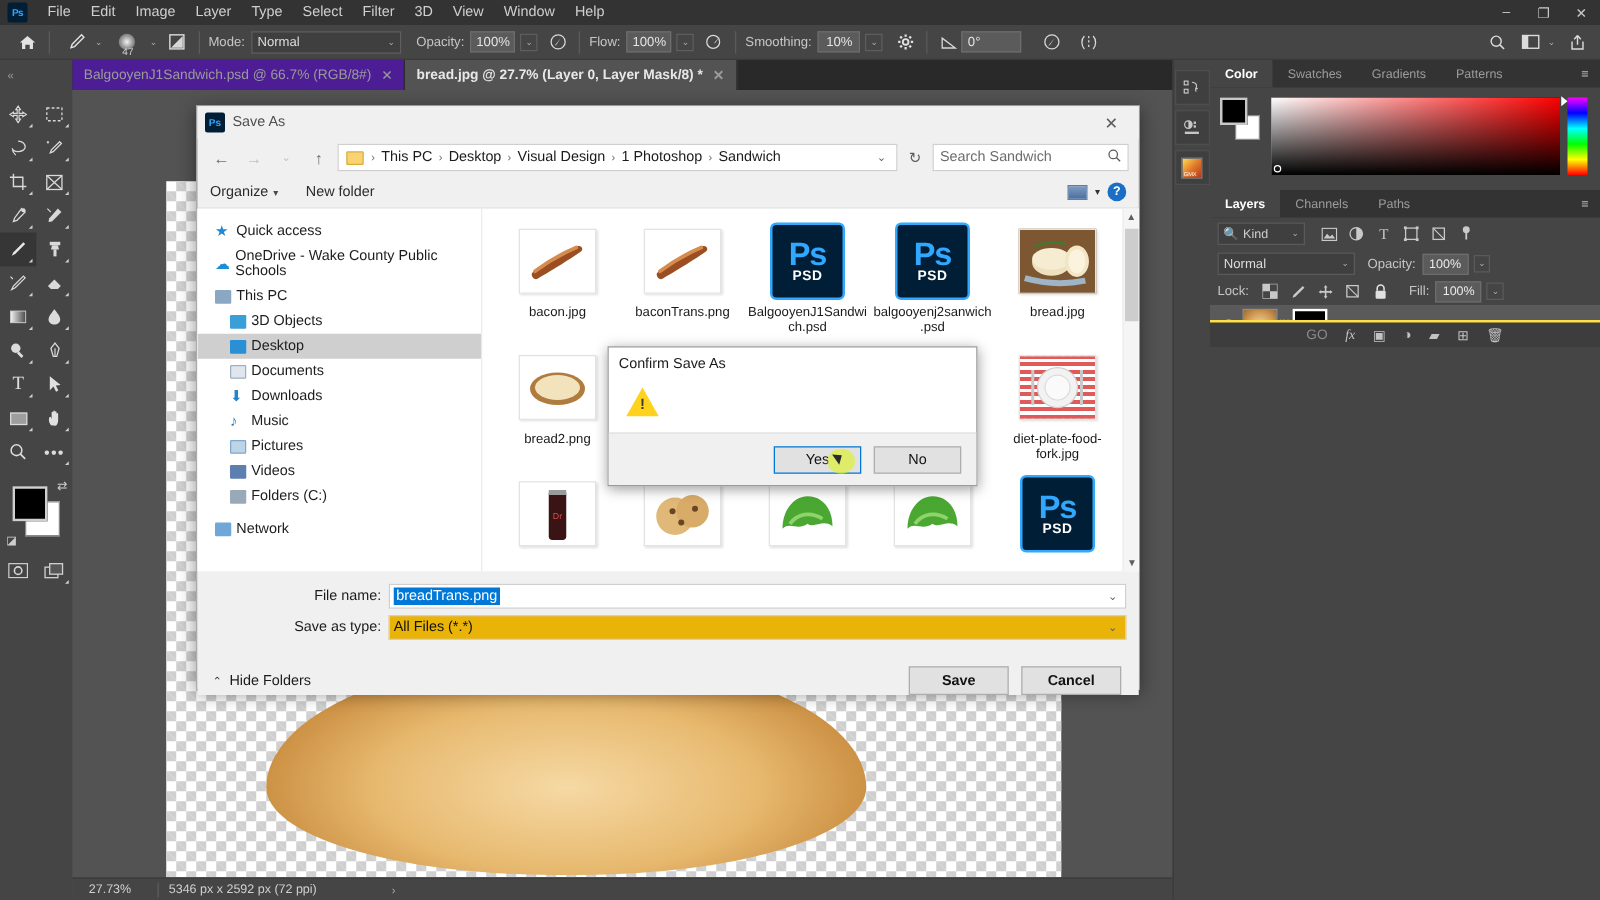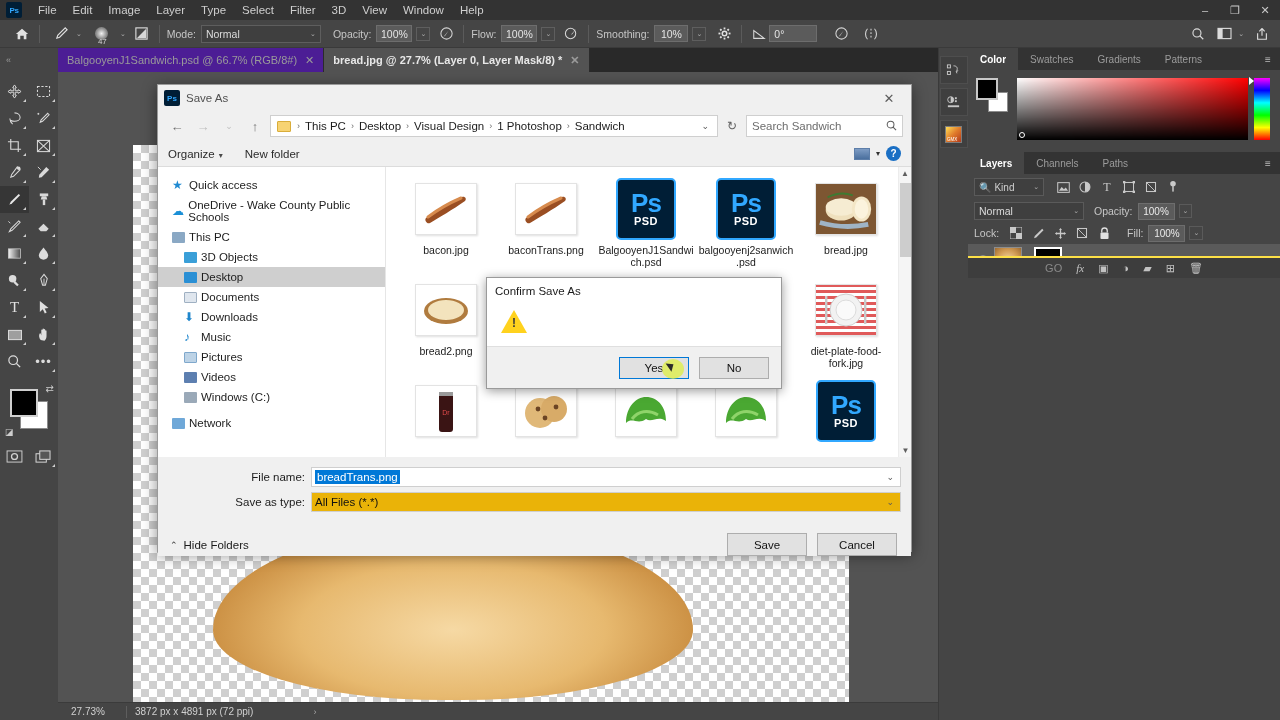"Windows (C:)" span { text: Windows -> Folders }
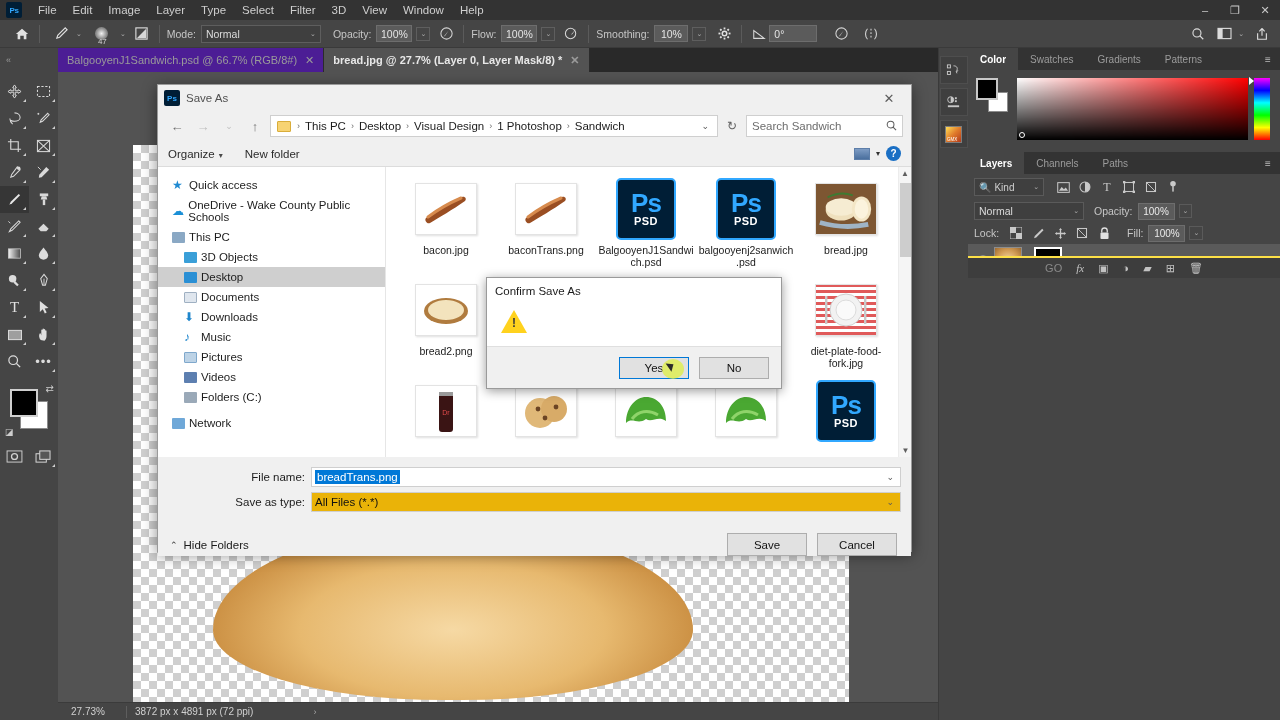"Save" .dbtn { font-weight: none -> bold }
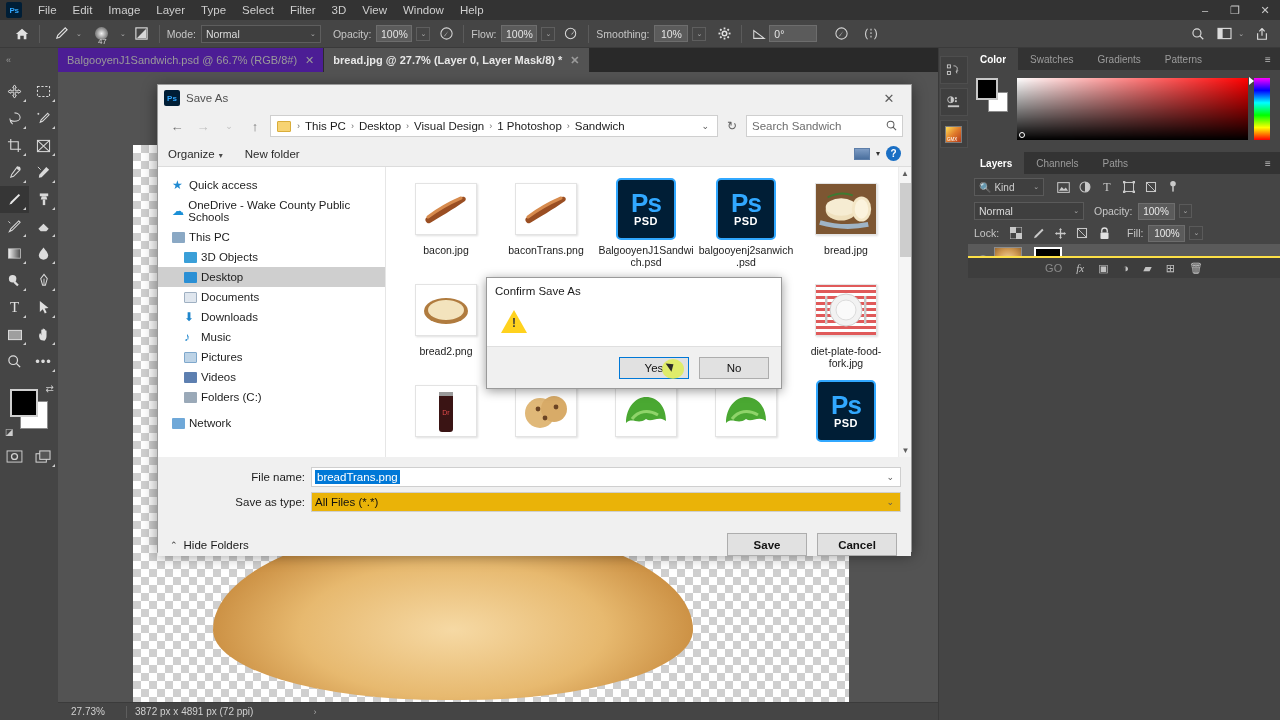"3872 px x 4891 px" div.sb-dims { text: 3872 px x 4891 -> 5346 px x 2592 }
